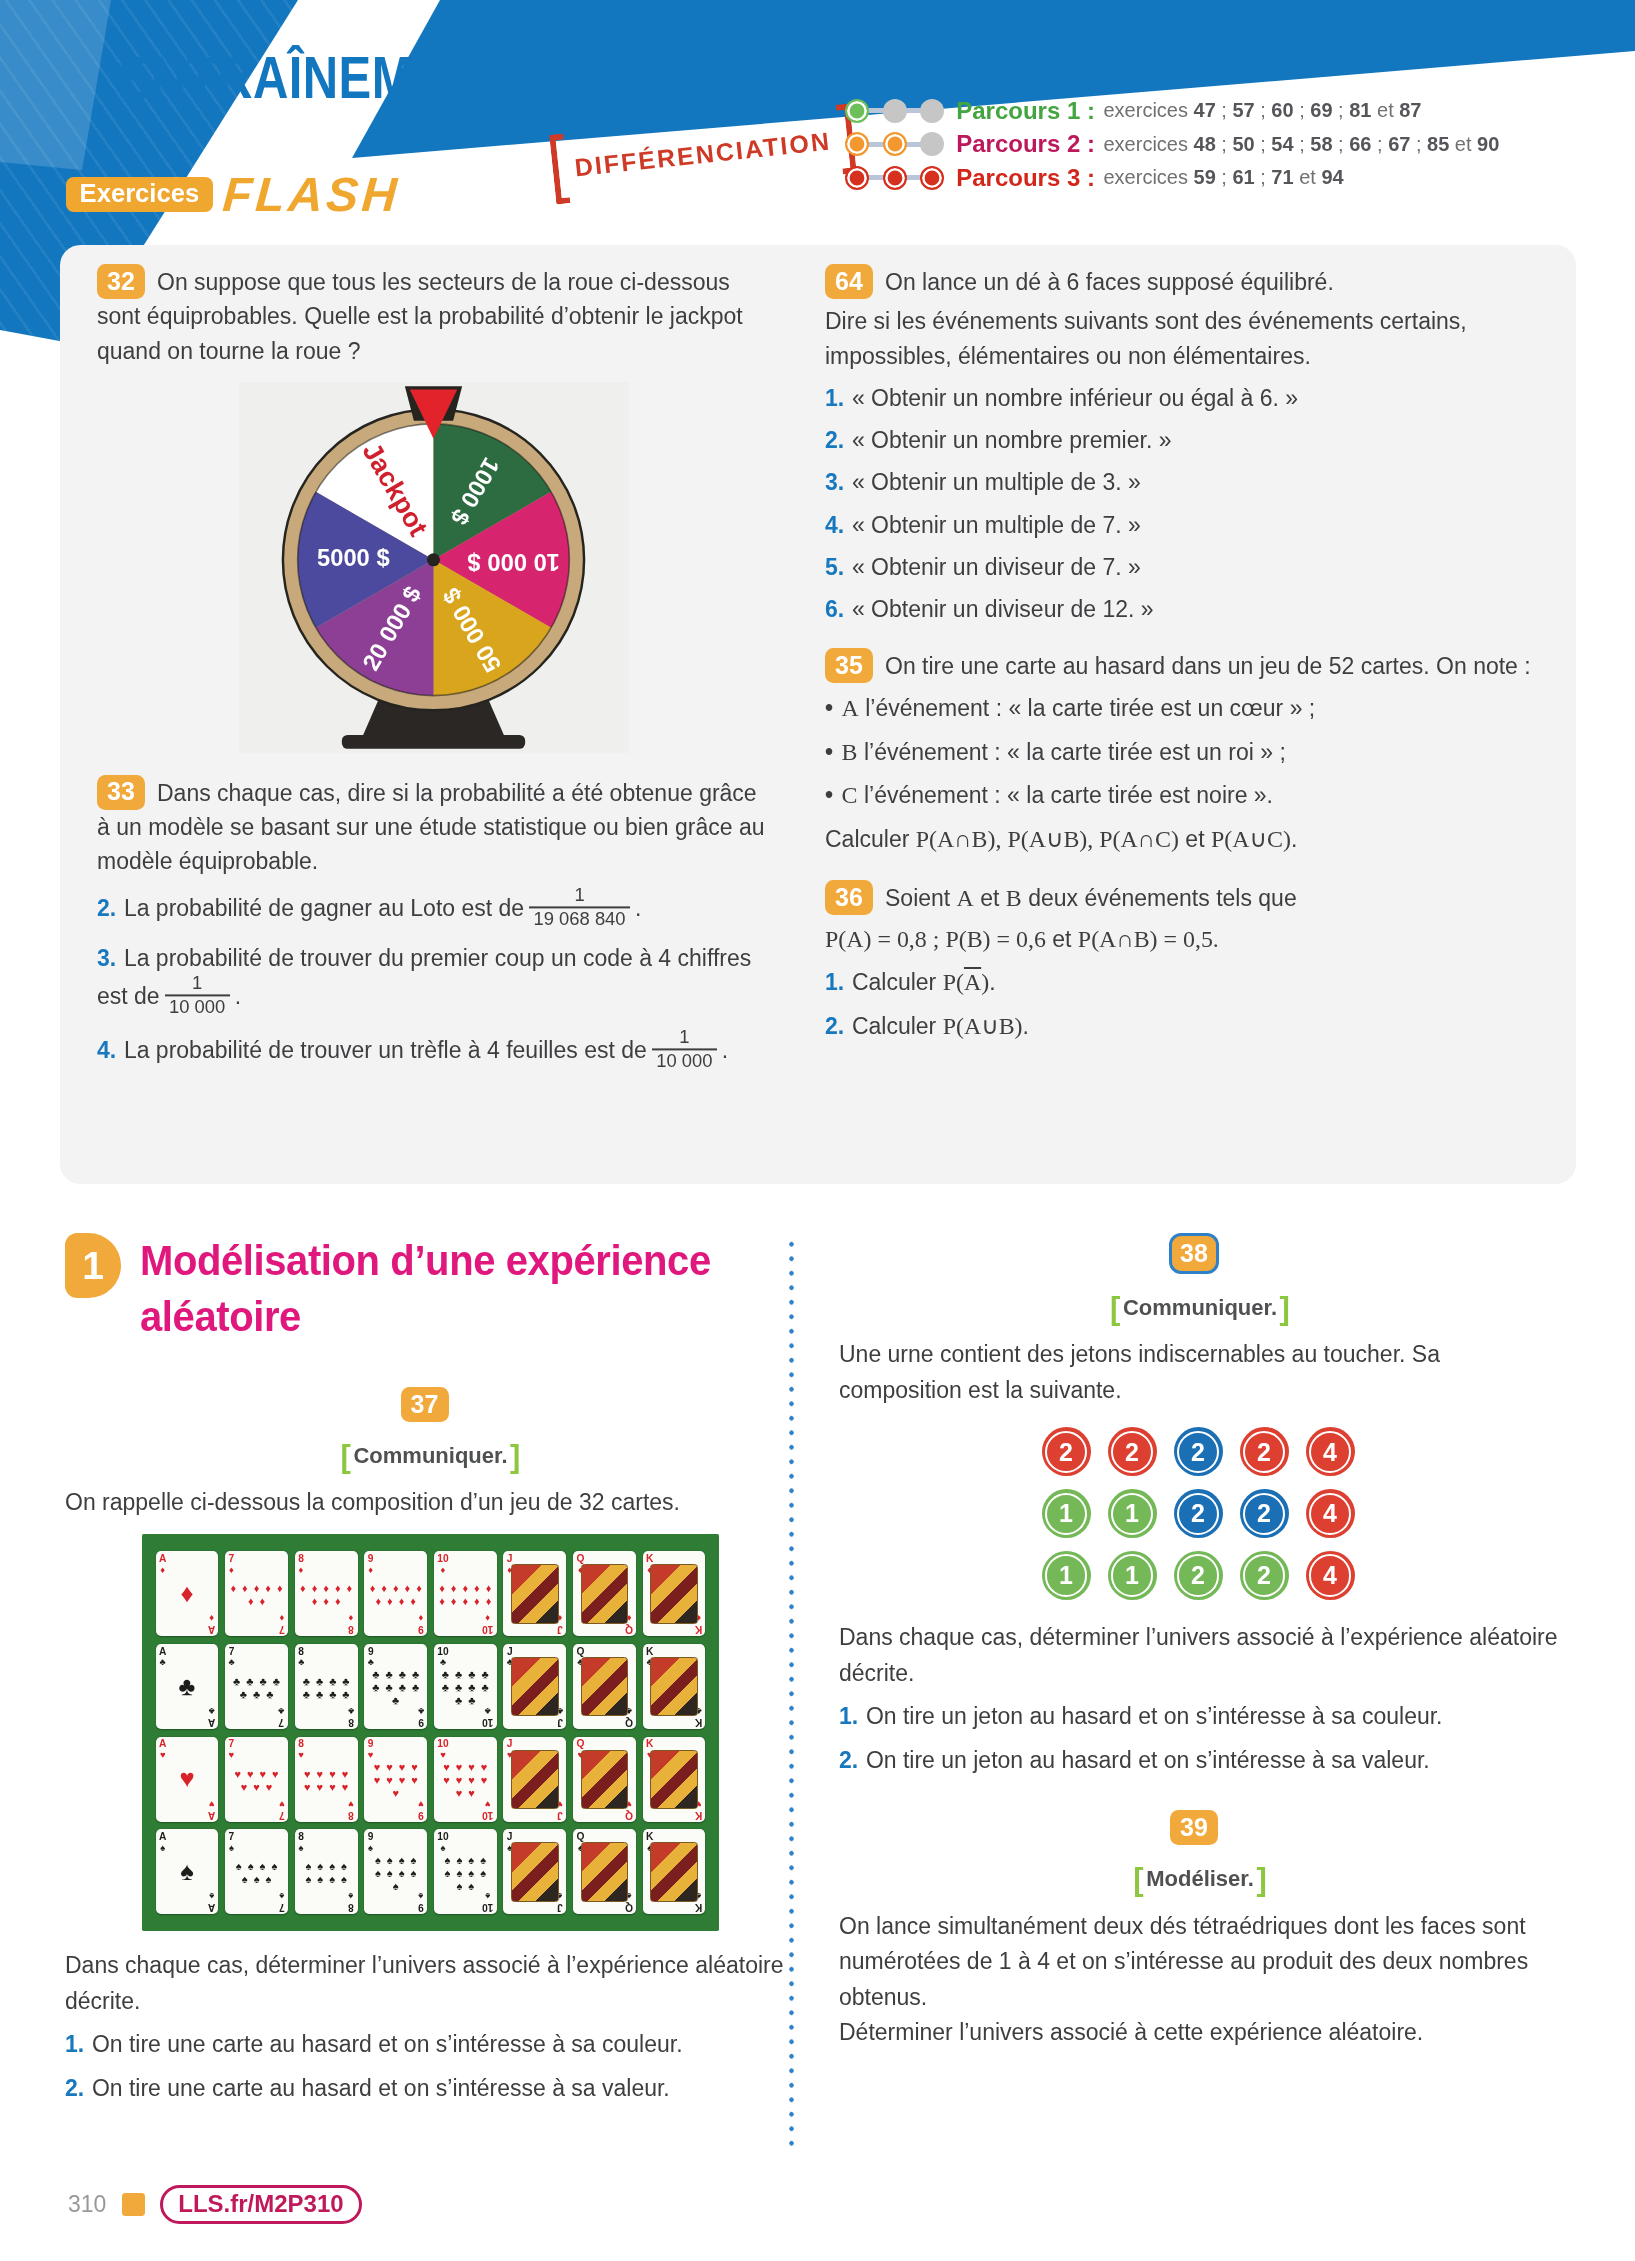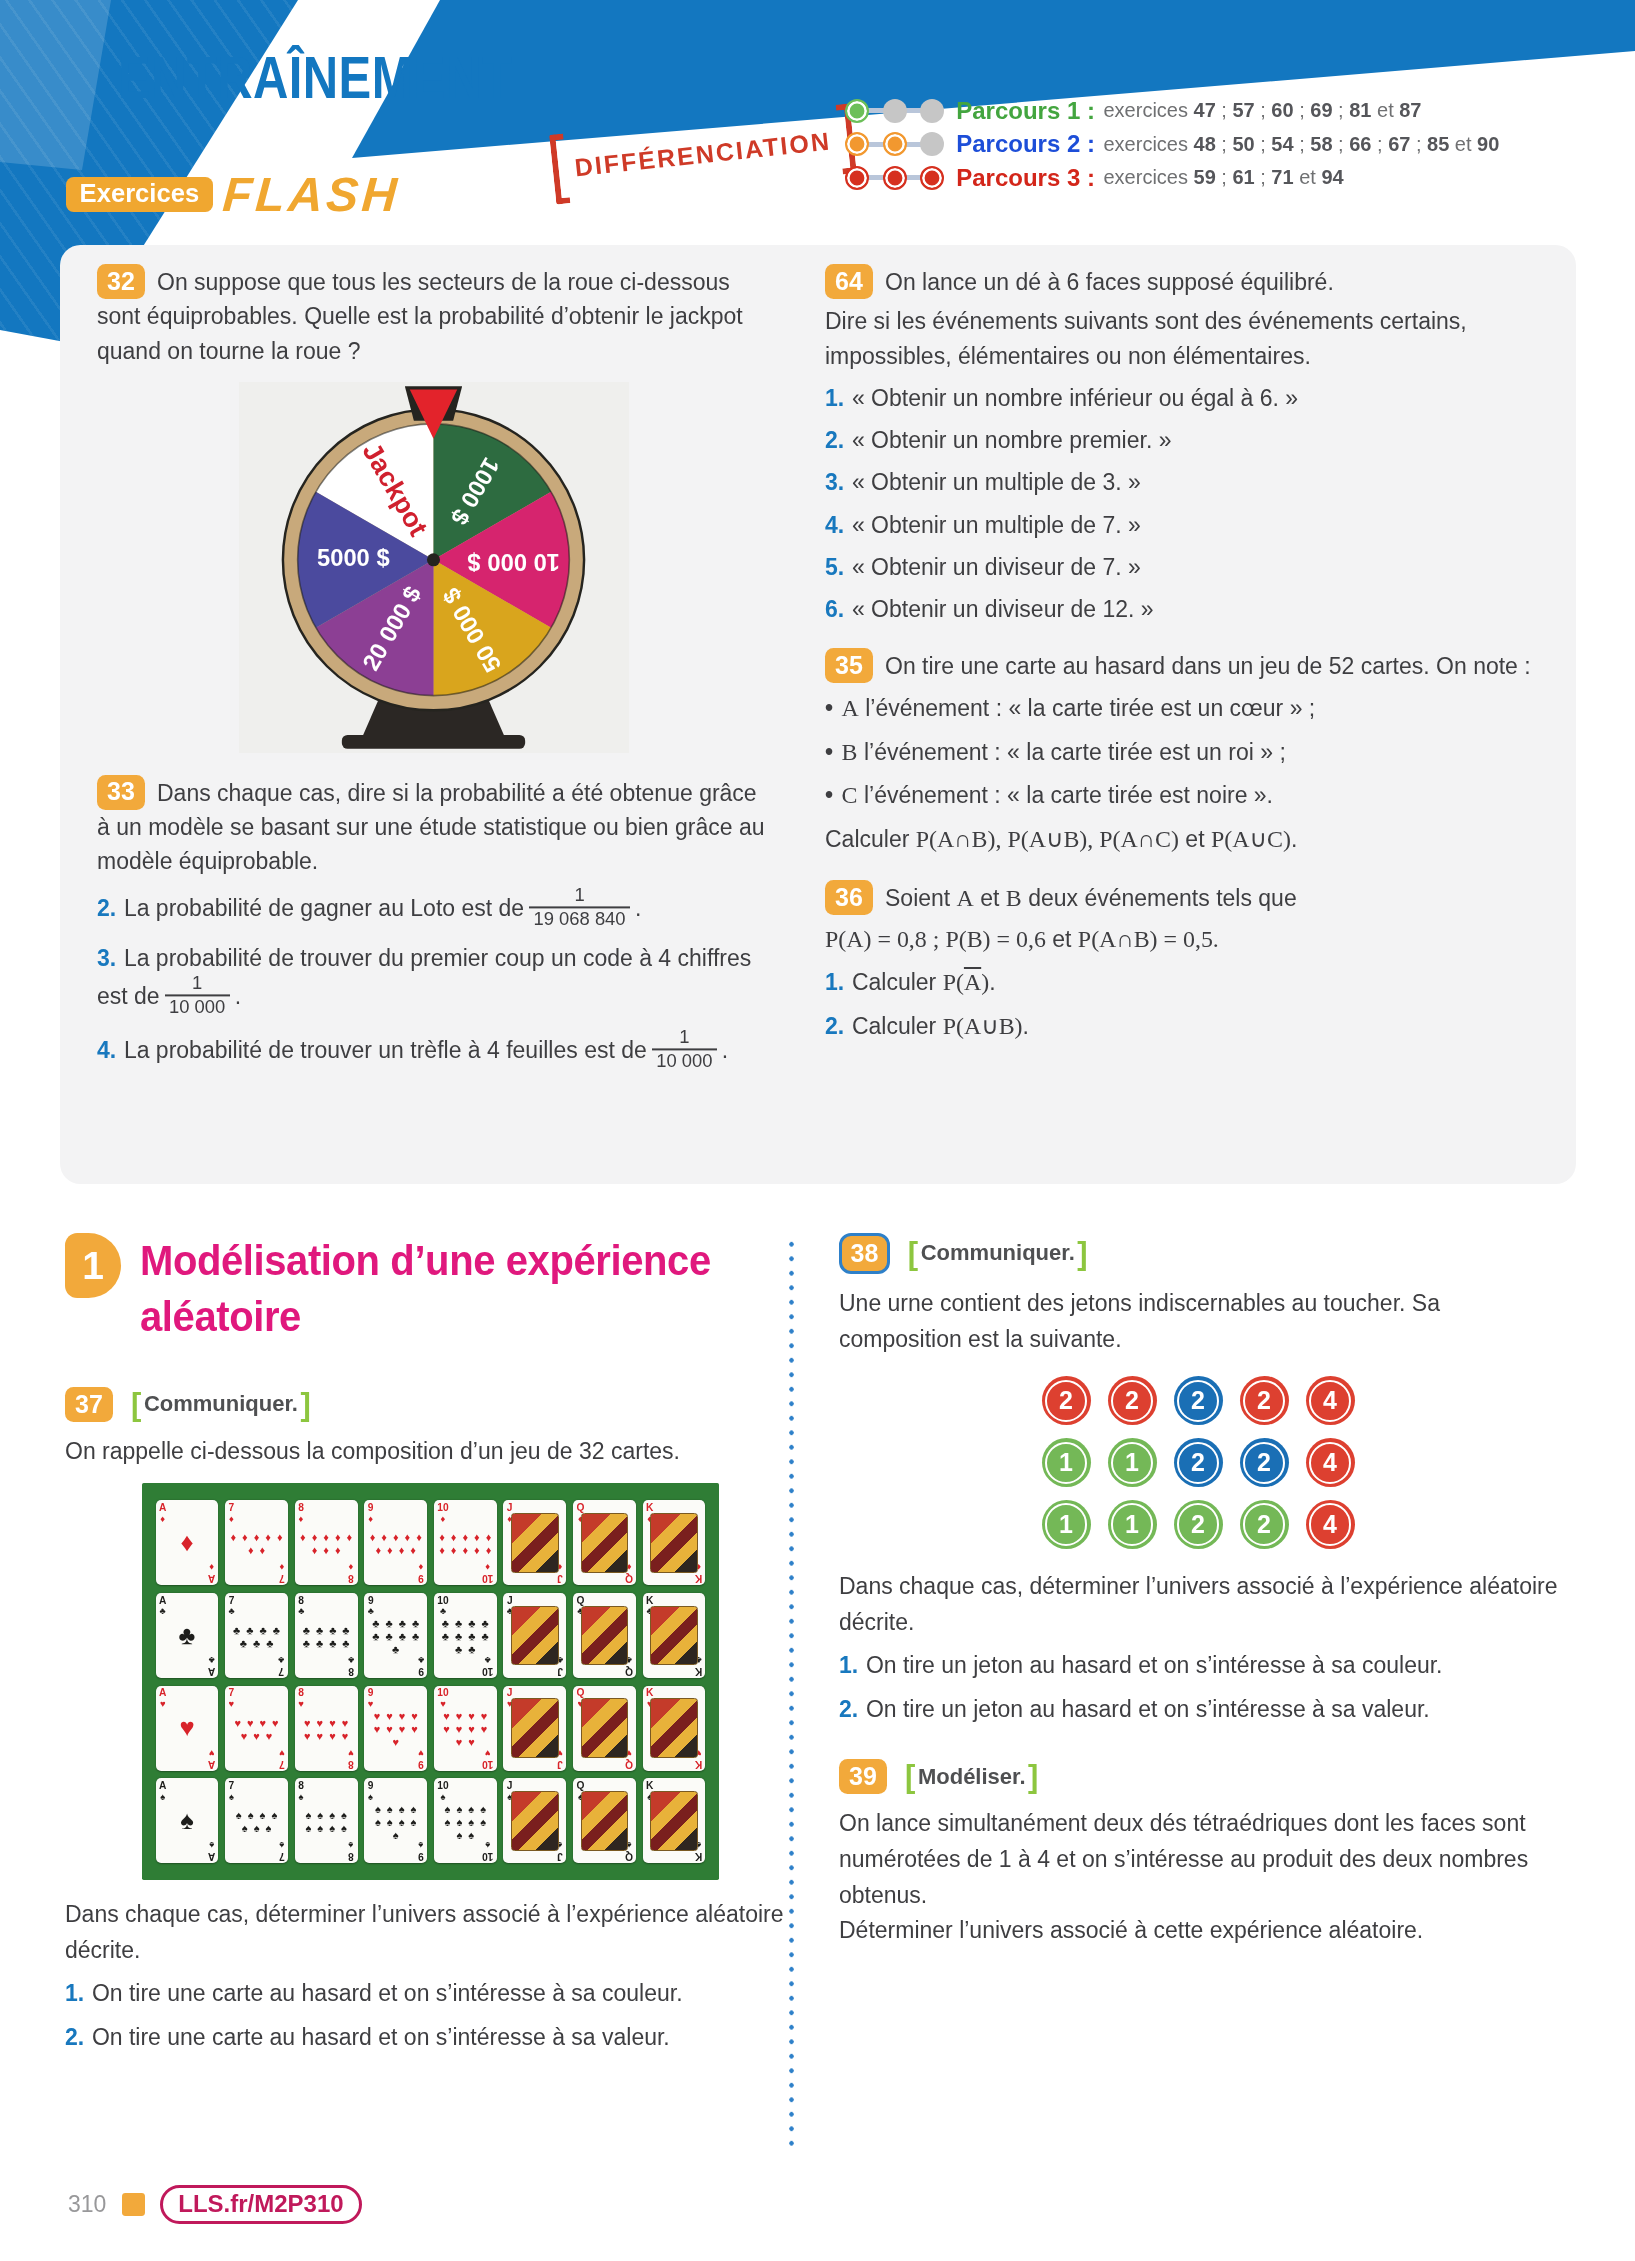"Parcours 2 :" span.plabel { color: #1d4ed8 -> #be185d }
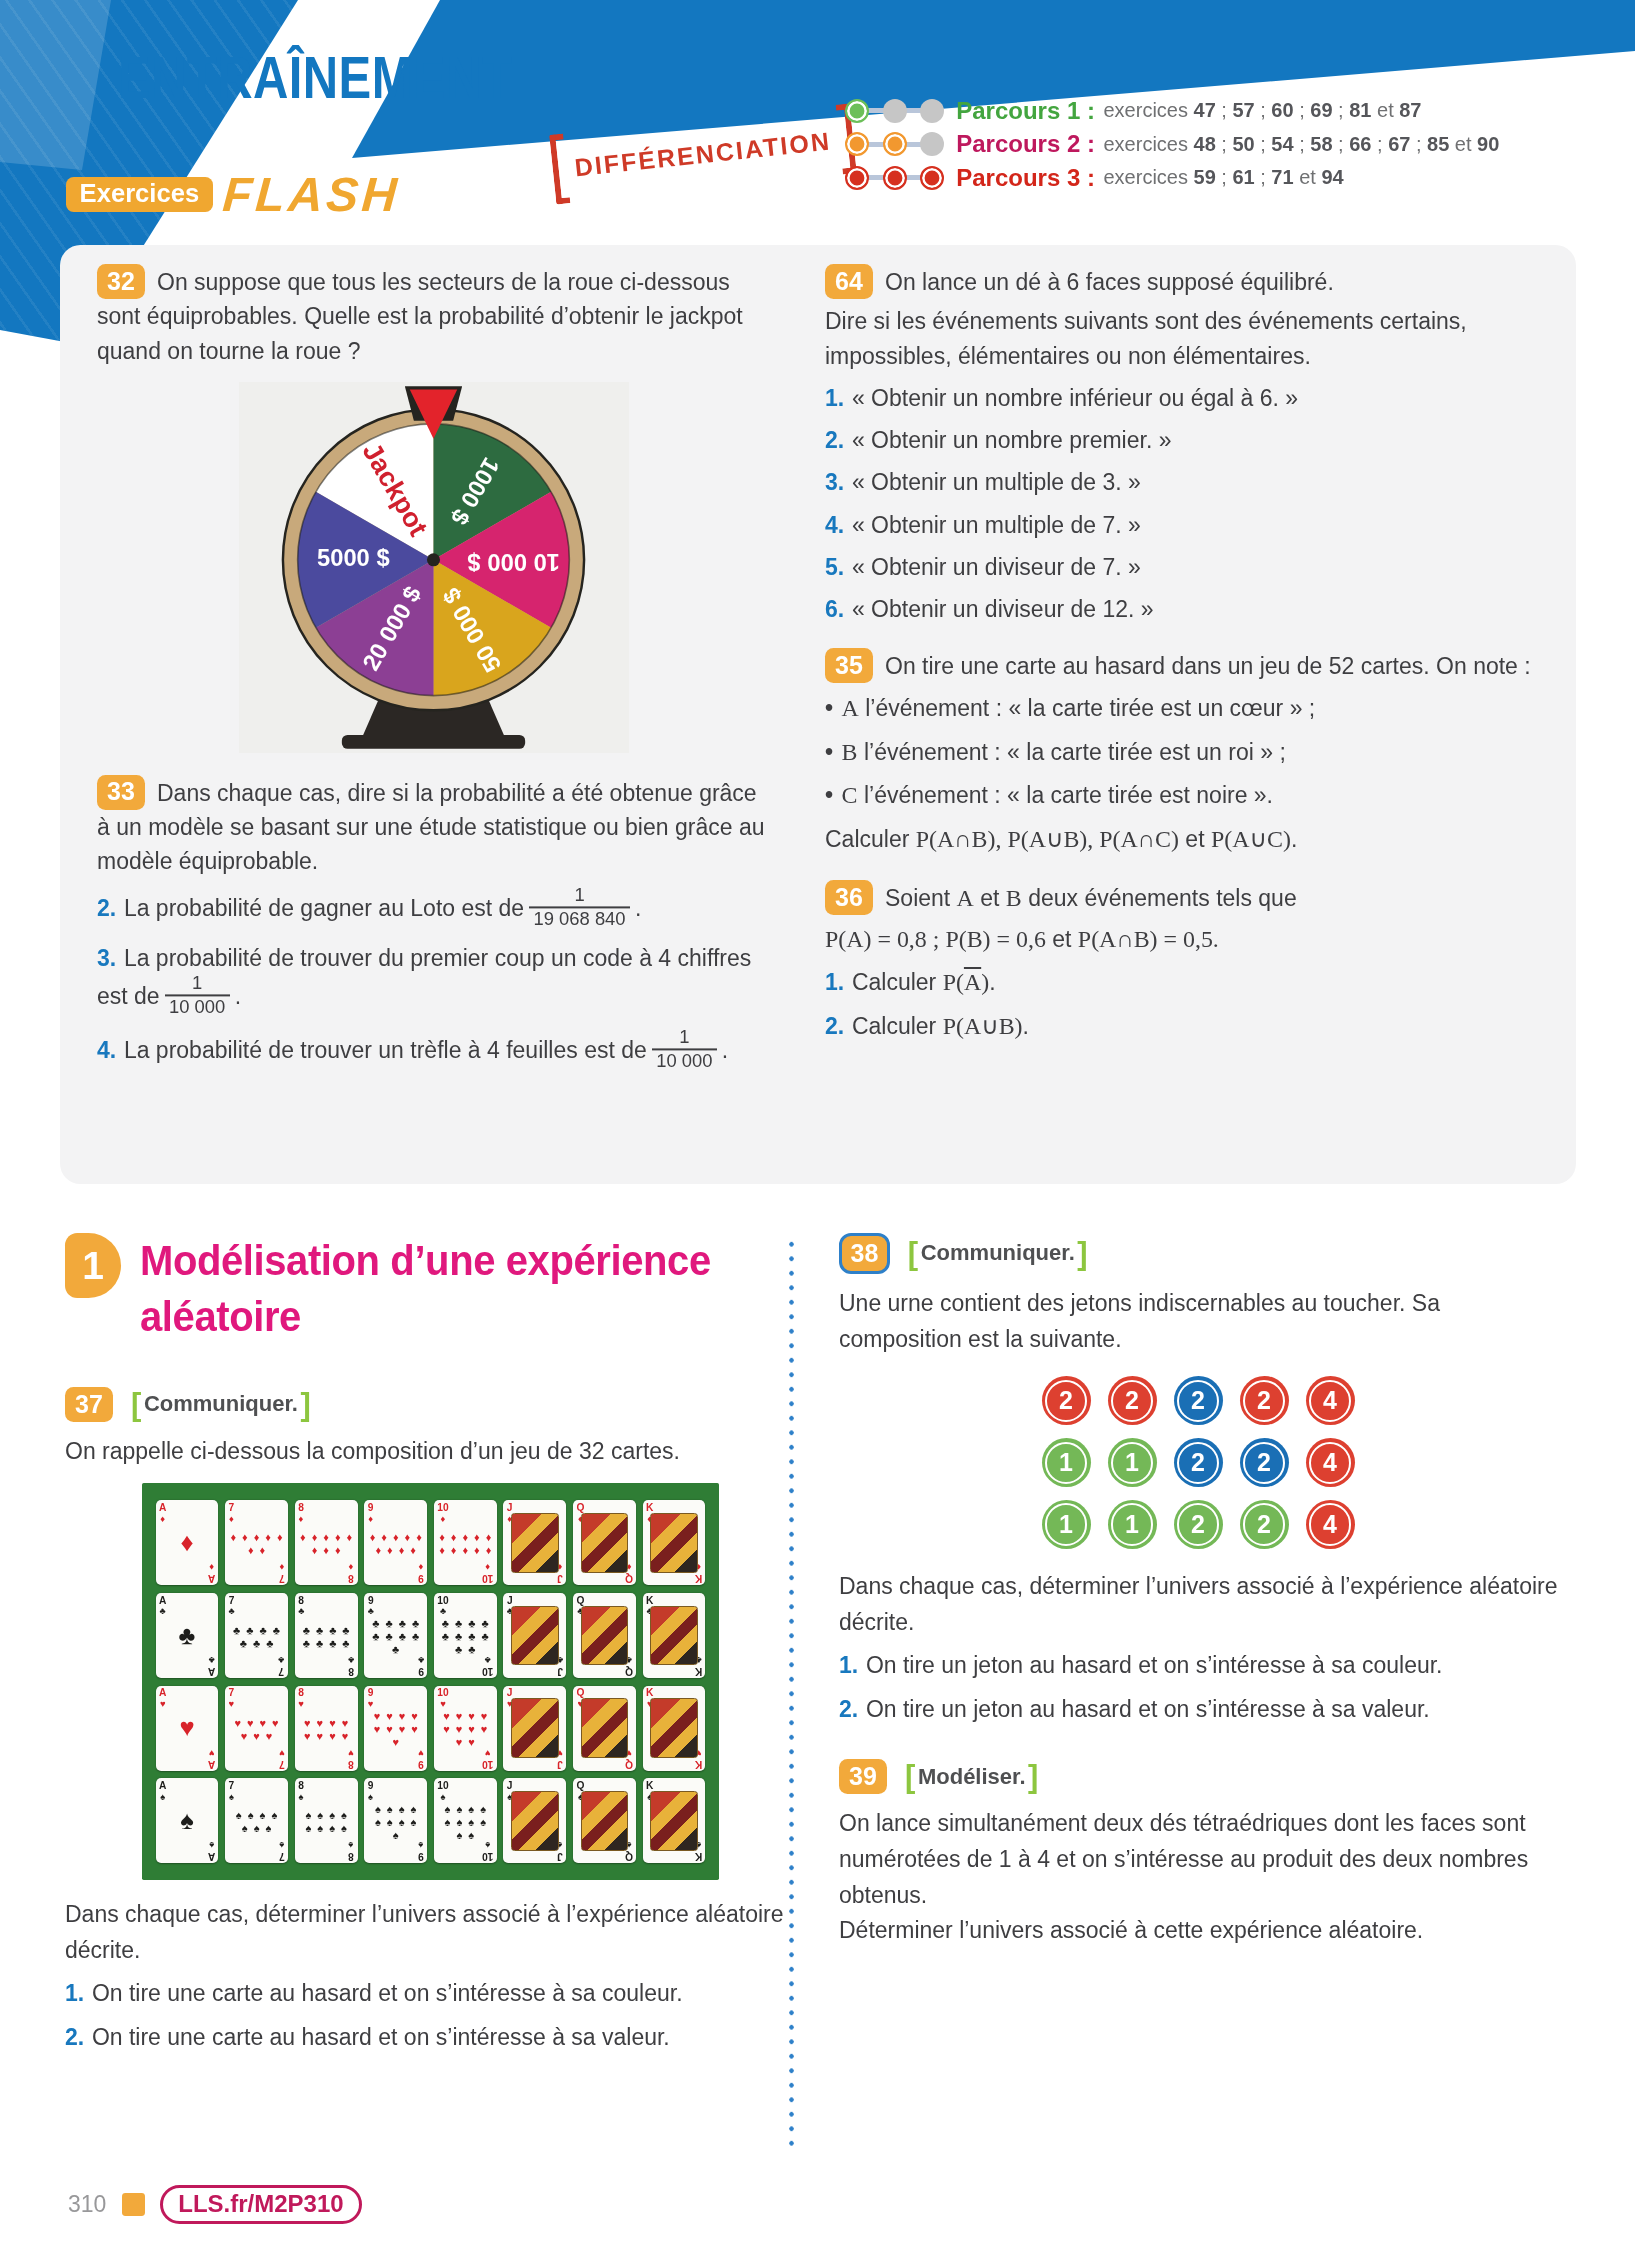"38" .ex-head { flex-direction: none -> column; gap: 6px -> 17px }
